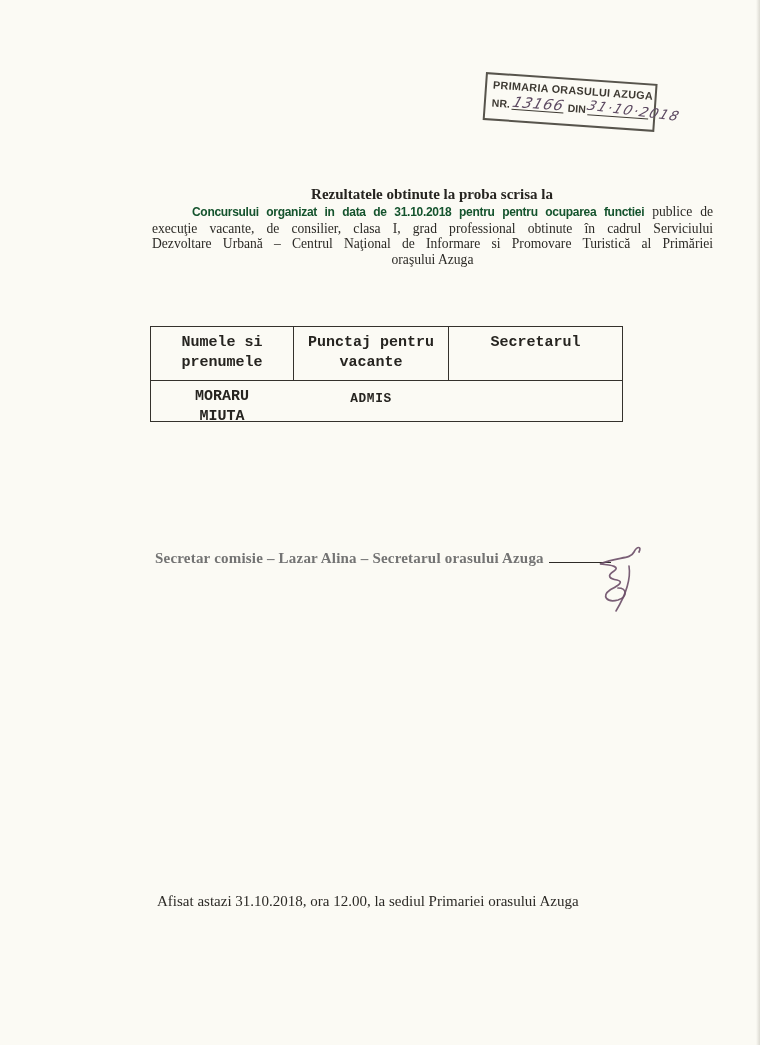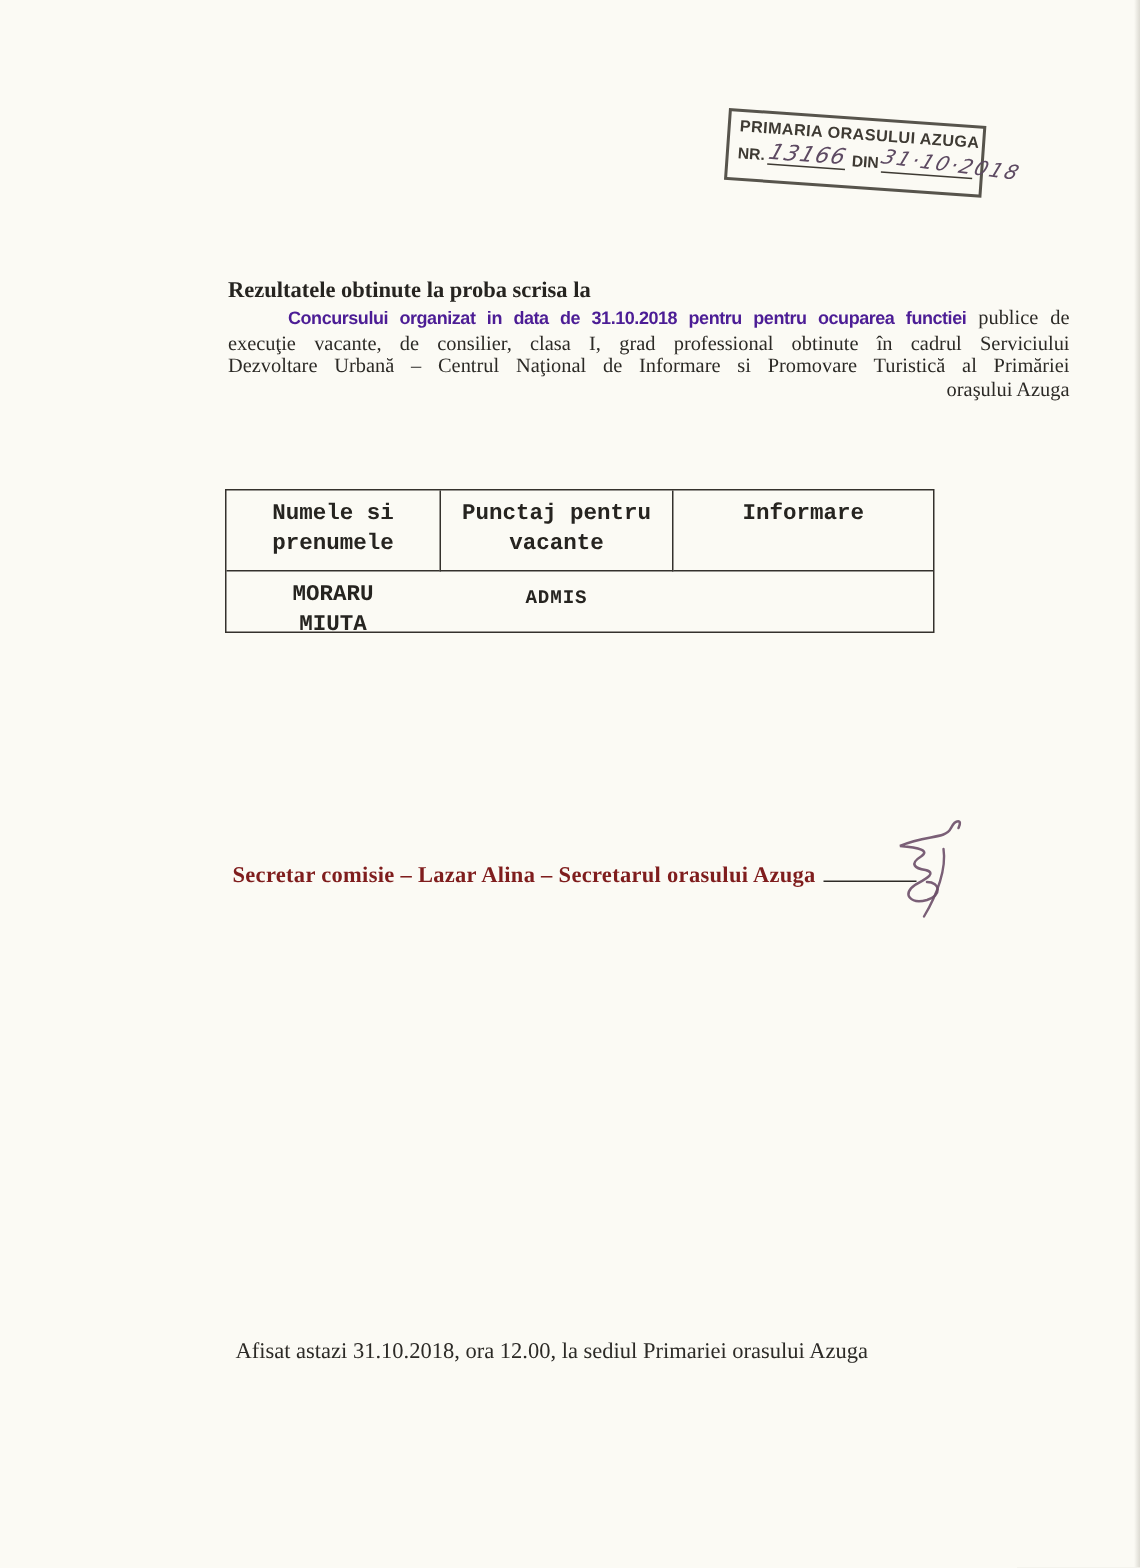"Rezultatele obtinute la proba scrisa" .doc-title { text-align: left -> center }
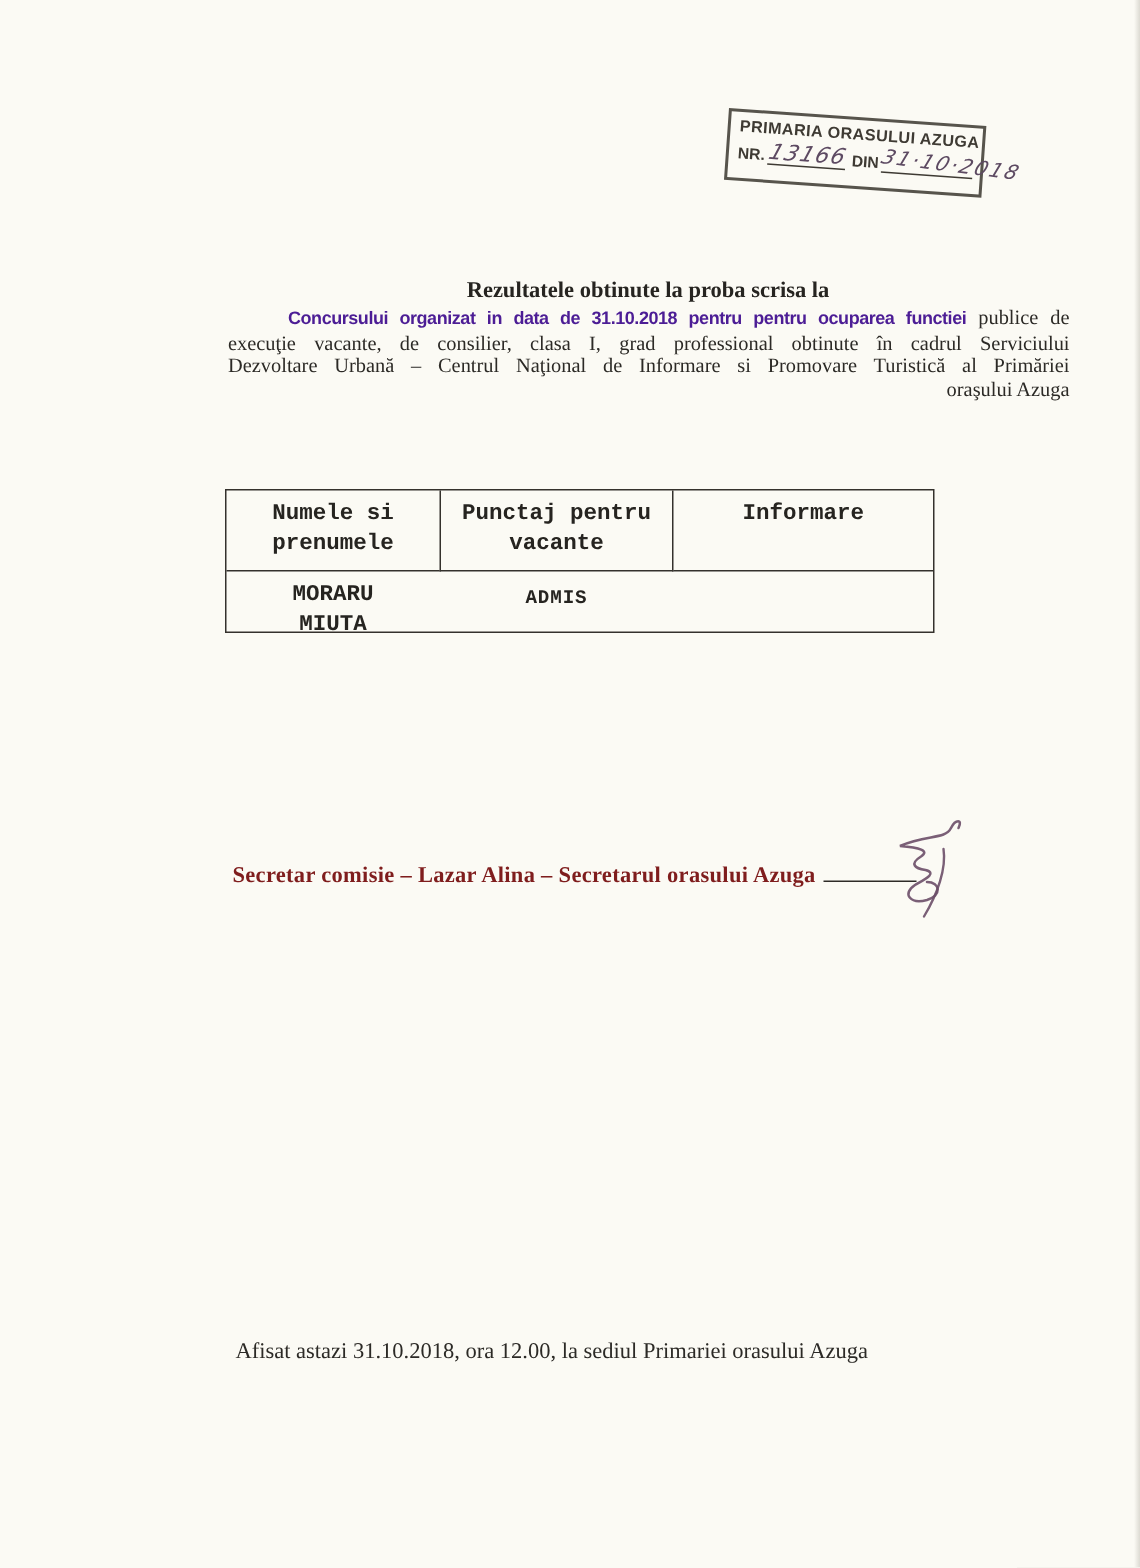"Concursului organizat in data de" .lead-bold { color: #4c1d95 -> #14532d }
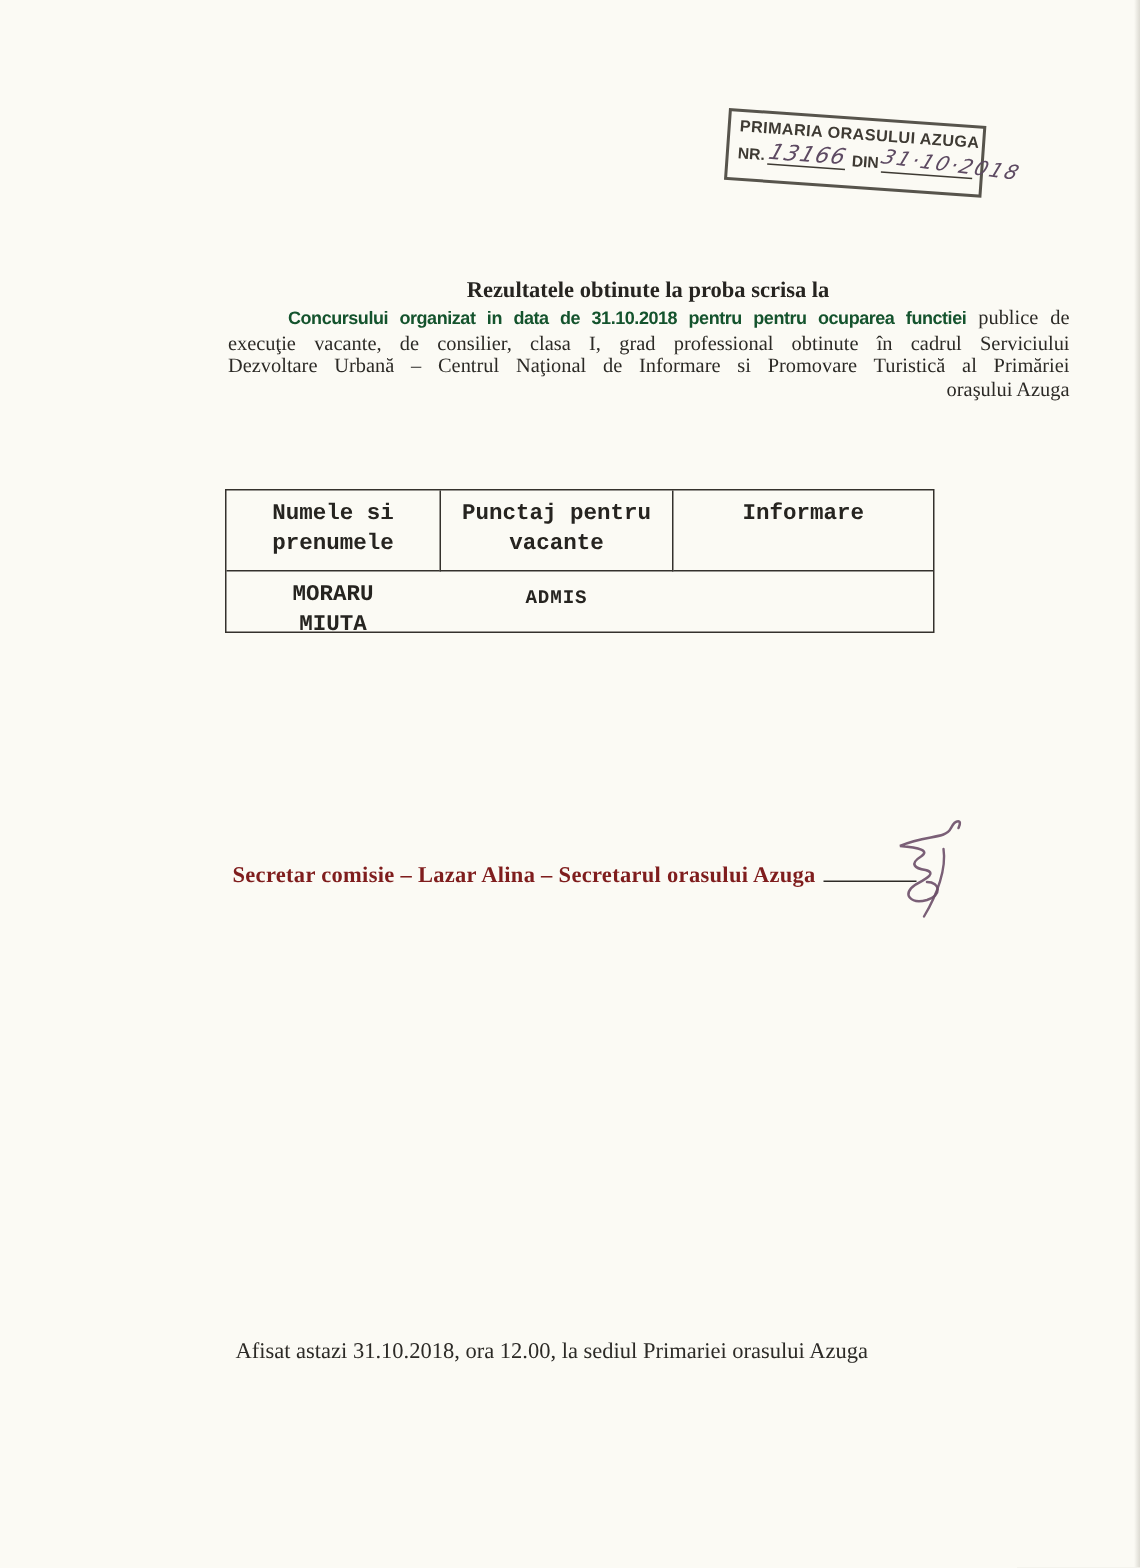"oraşului Azuga" .lline { text-align: right -> center }
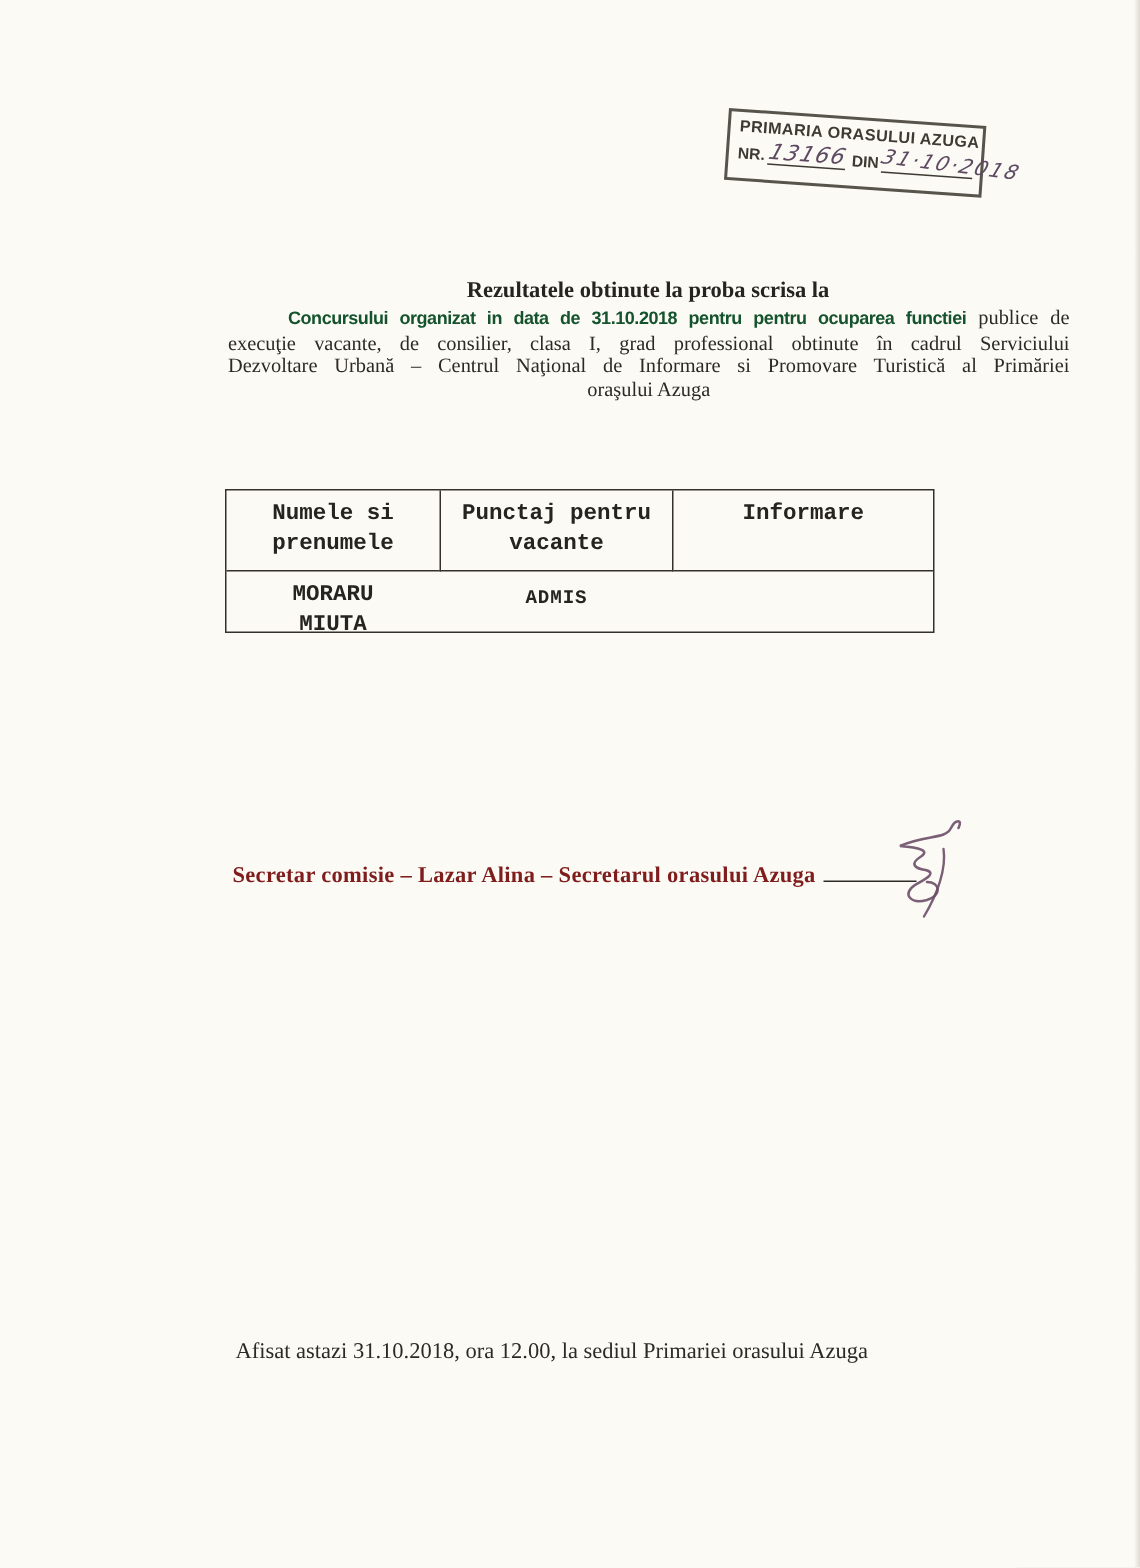"Informare" span.cell-line { text: Informare -> Secretarul }
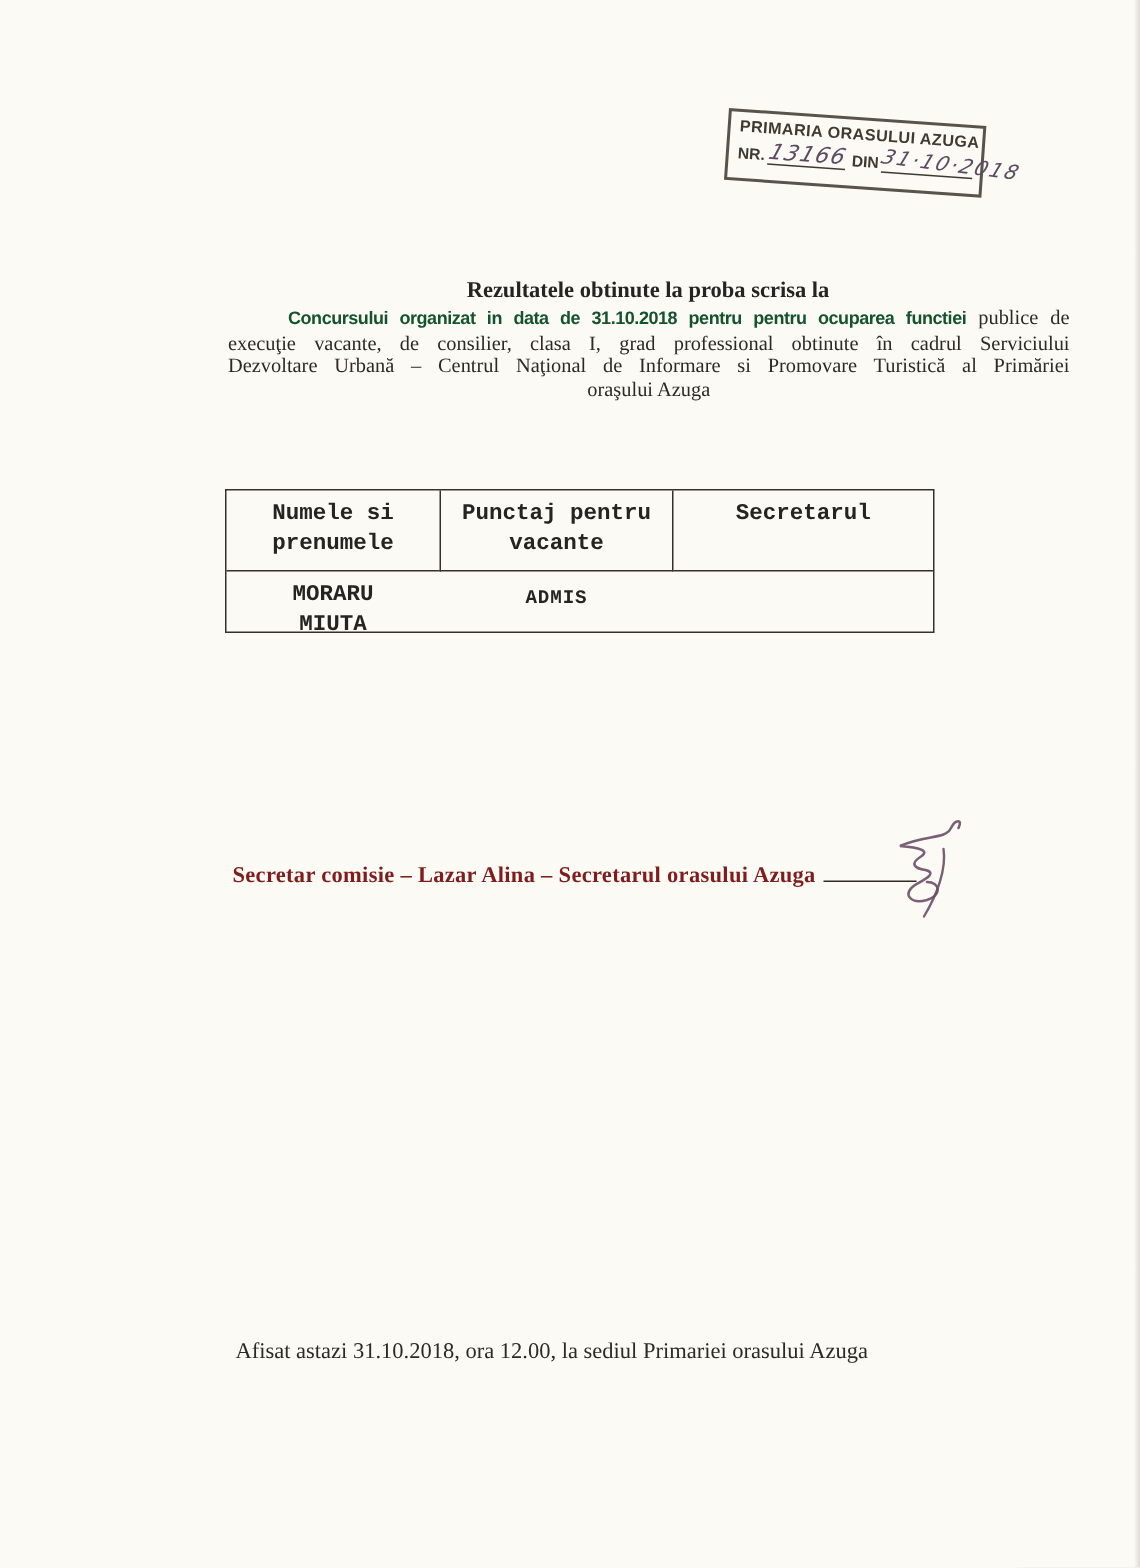"Secretar comisie – Lazar Alina" .sig { color: #7f1d1d -> #737373; top: 576px -> 550px }
